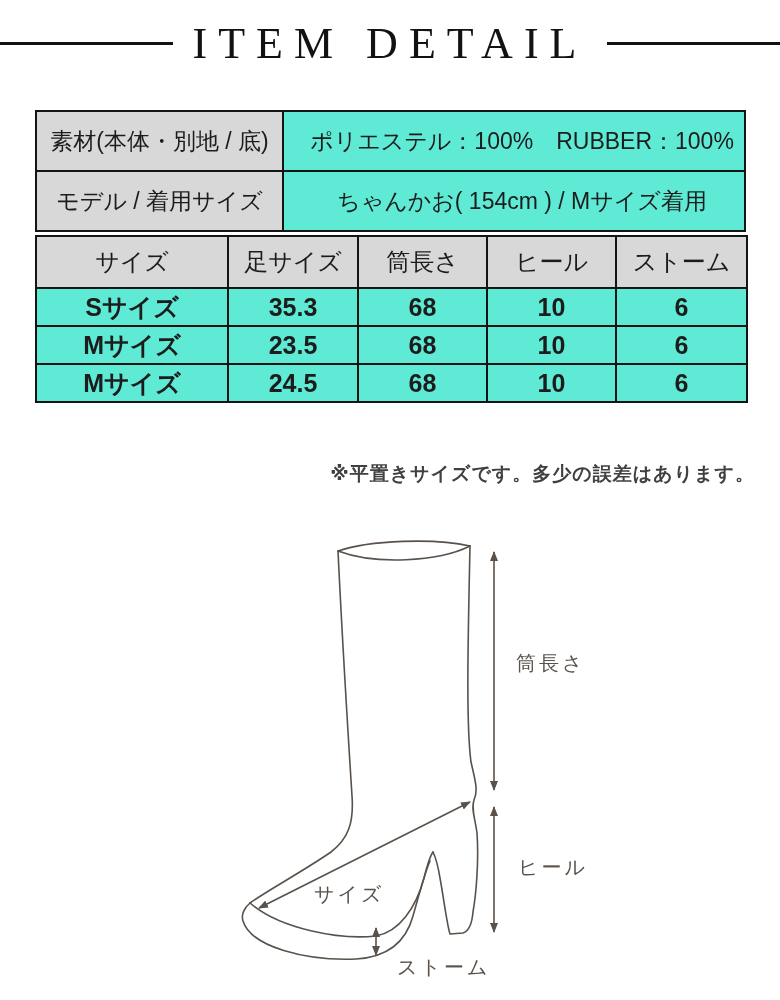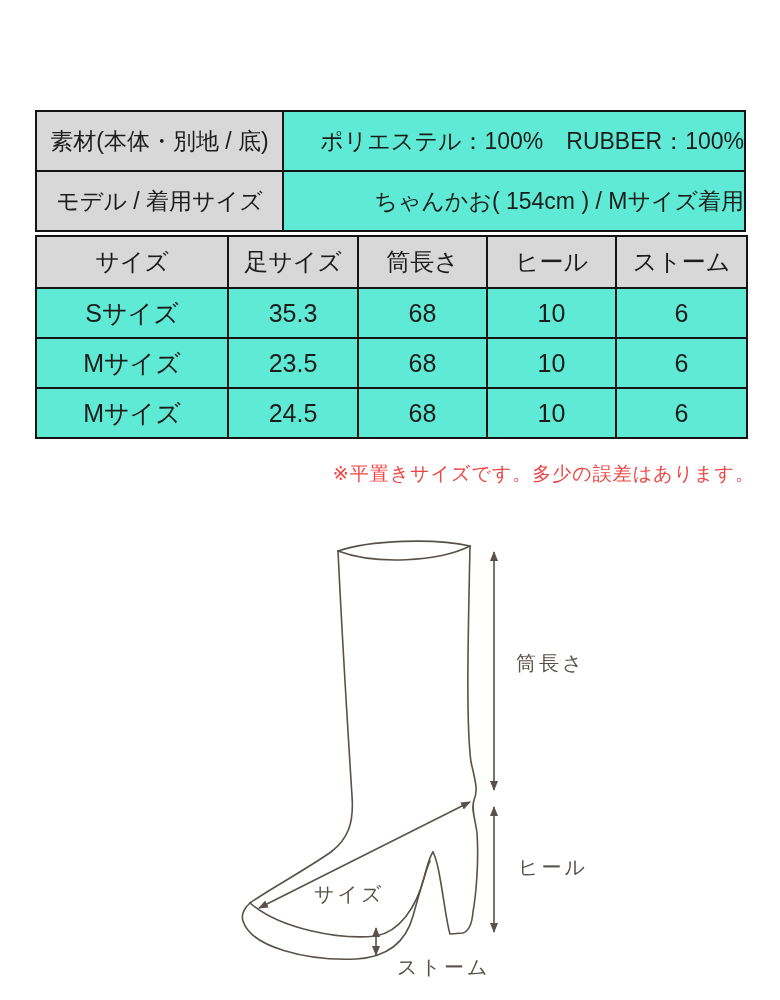"ITEM DETAIL" div.title-row { html: none -> <div> <div></div> <div>ITEM DETAIL</div> <div></div> </div> }
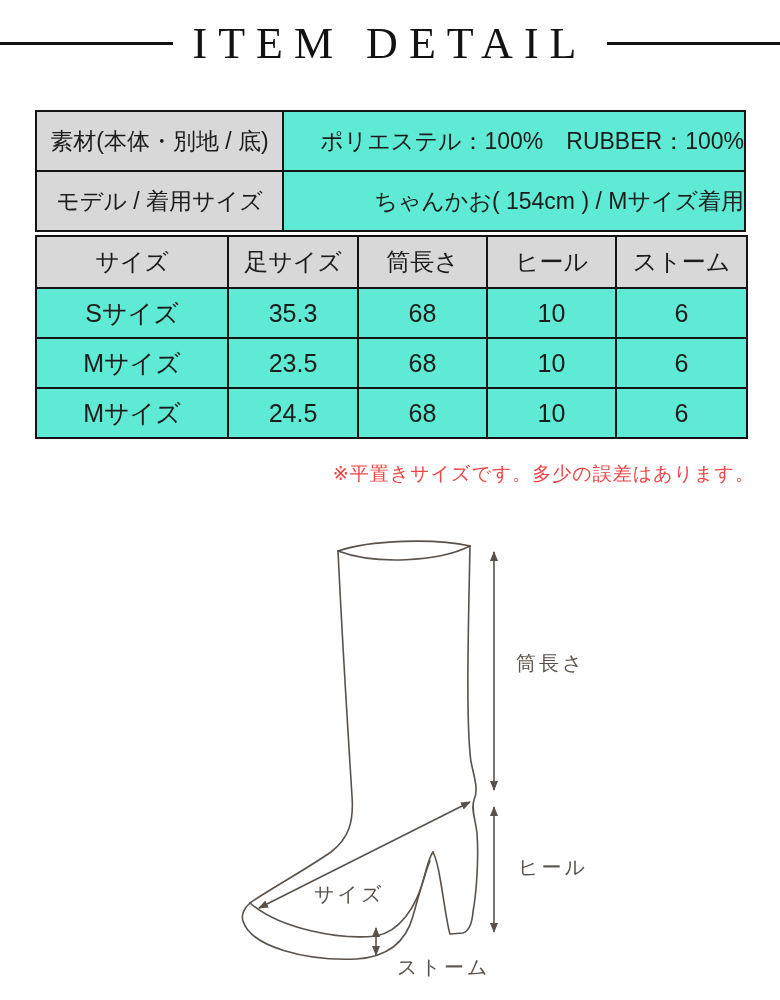"ポリエステル：100% RUBBER：100%" .spec-table .cell-value { text-align: right -> center }
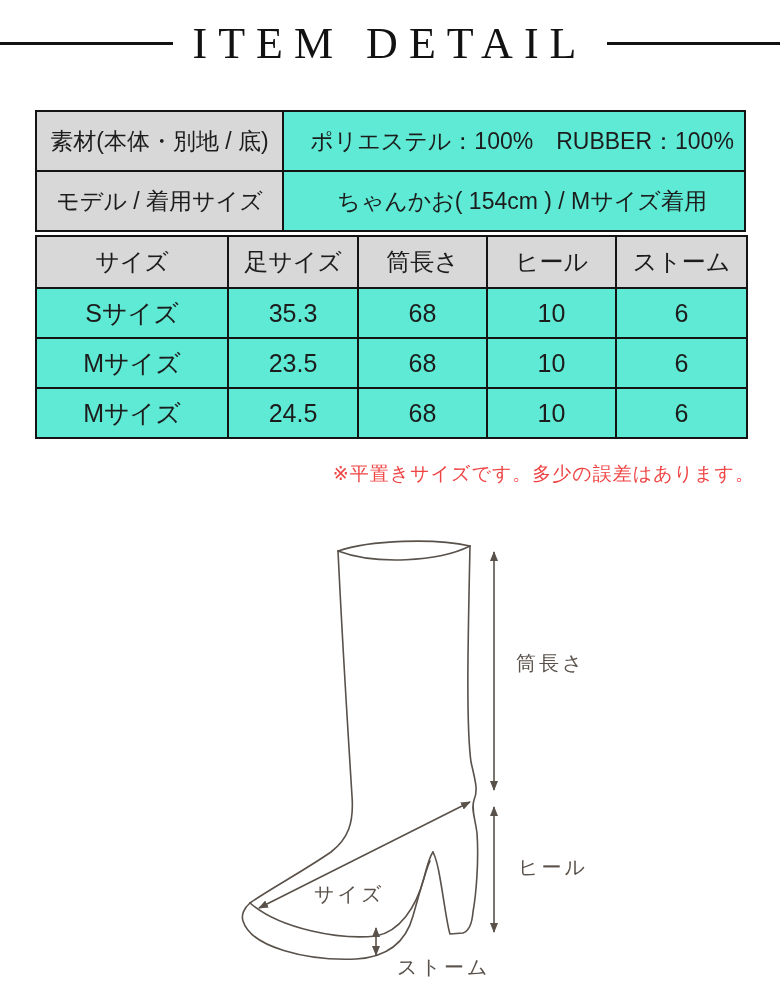"Sサイズ" .size-table td { font-weight: none -> bold; height: 50px -> 38px }
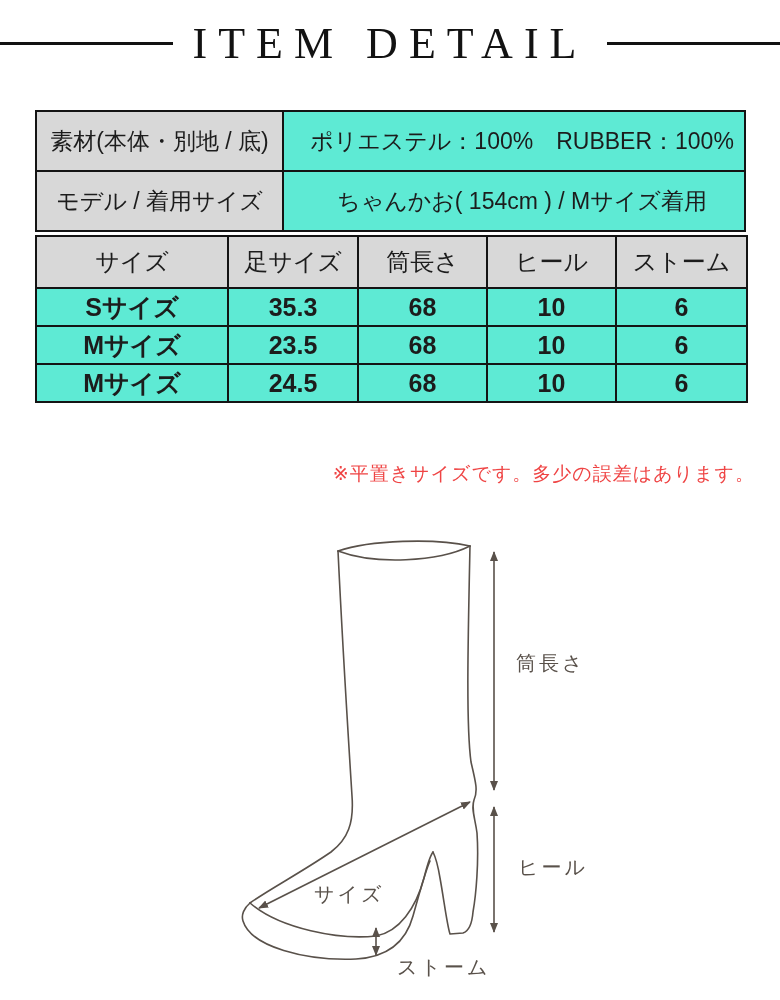"※平置きサイズです。多少の誤差はあります。" .note { color: #ef4444 -> #404040; font-weight: none -> bold }
